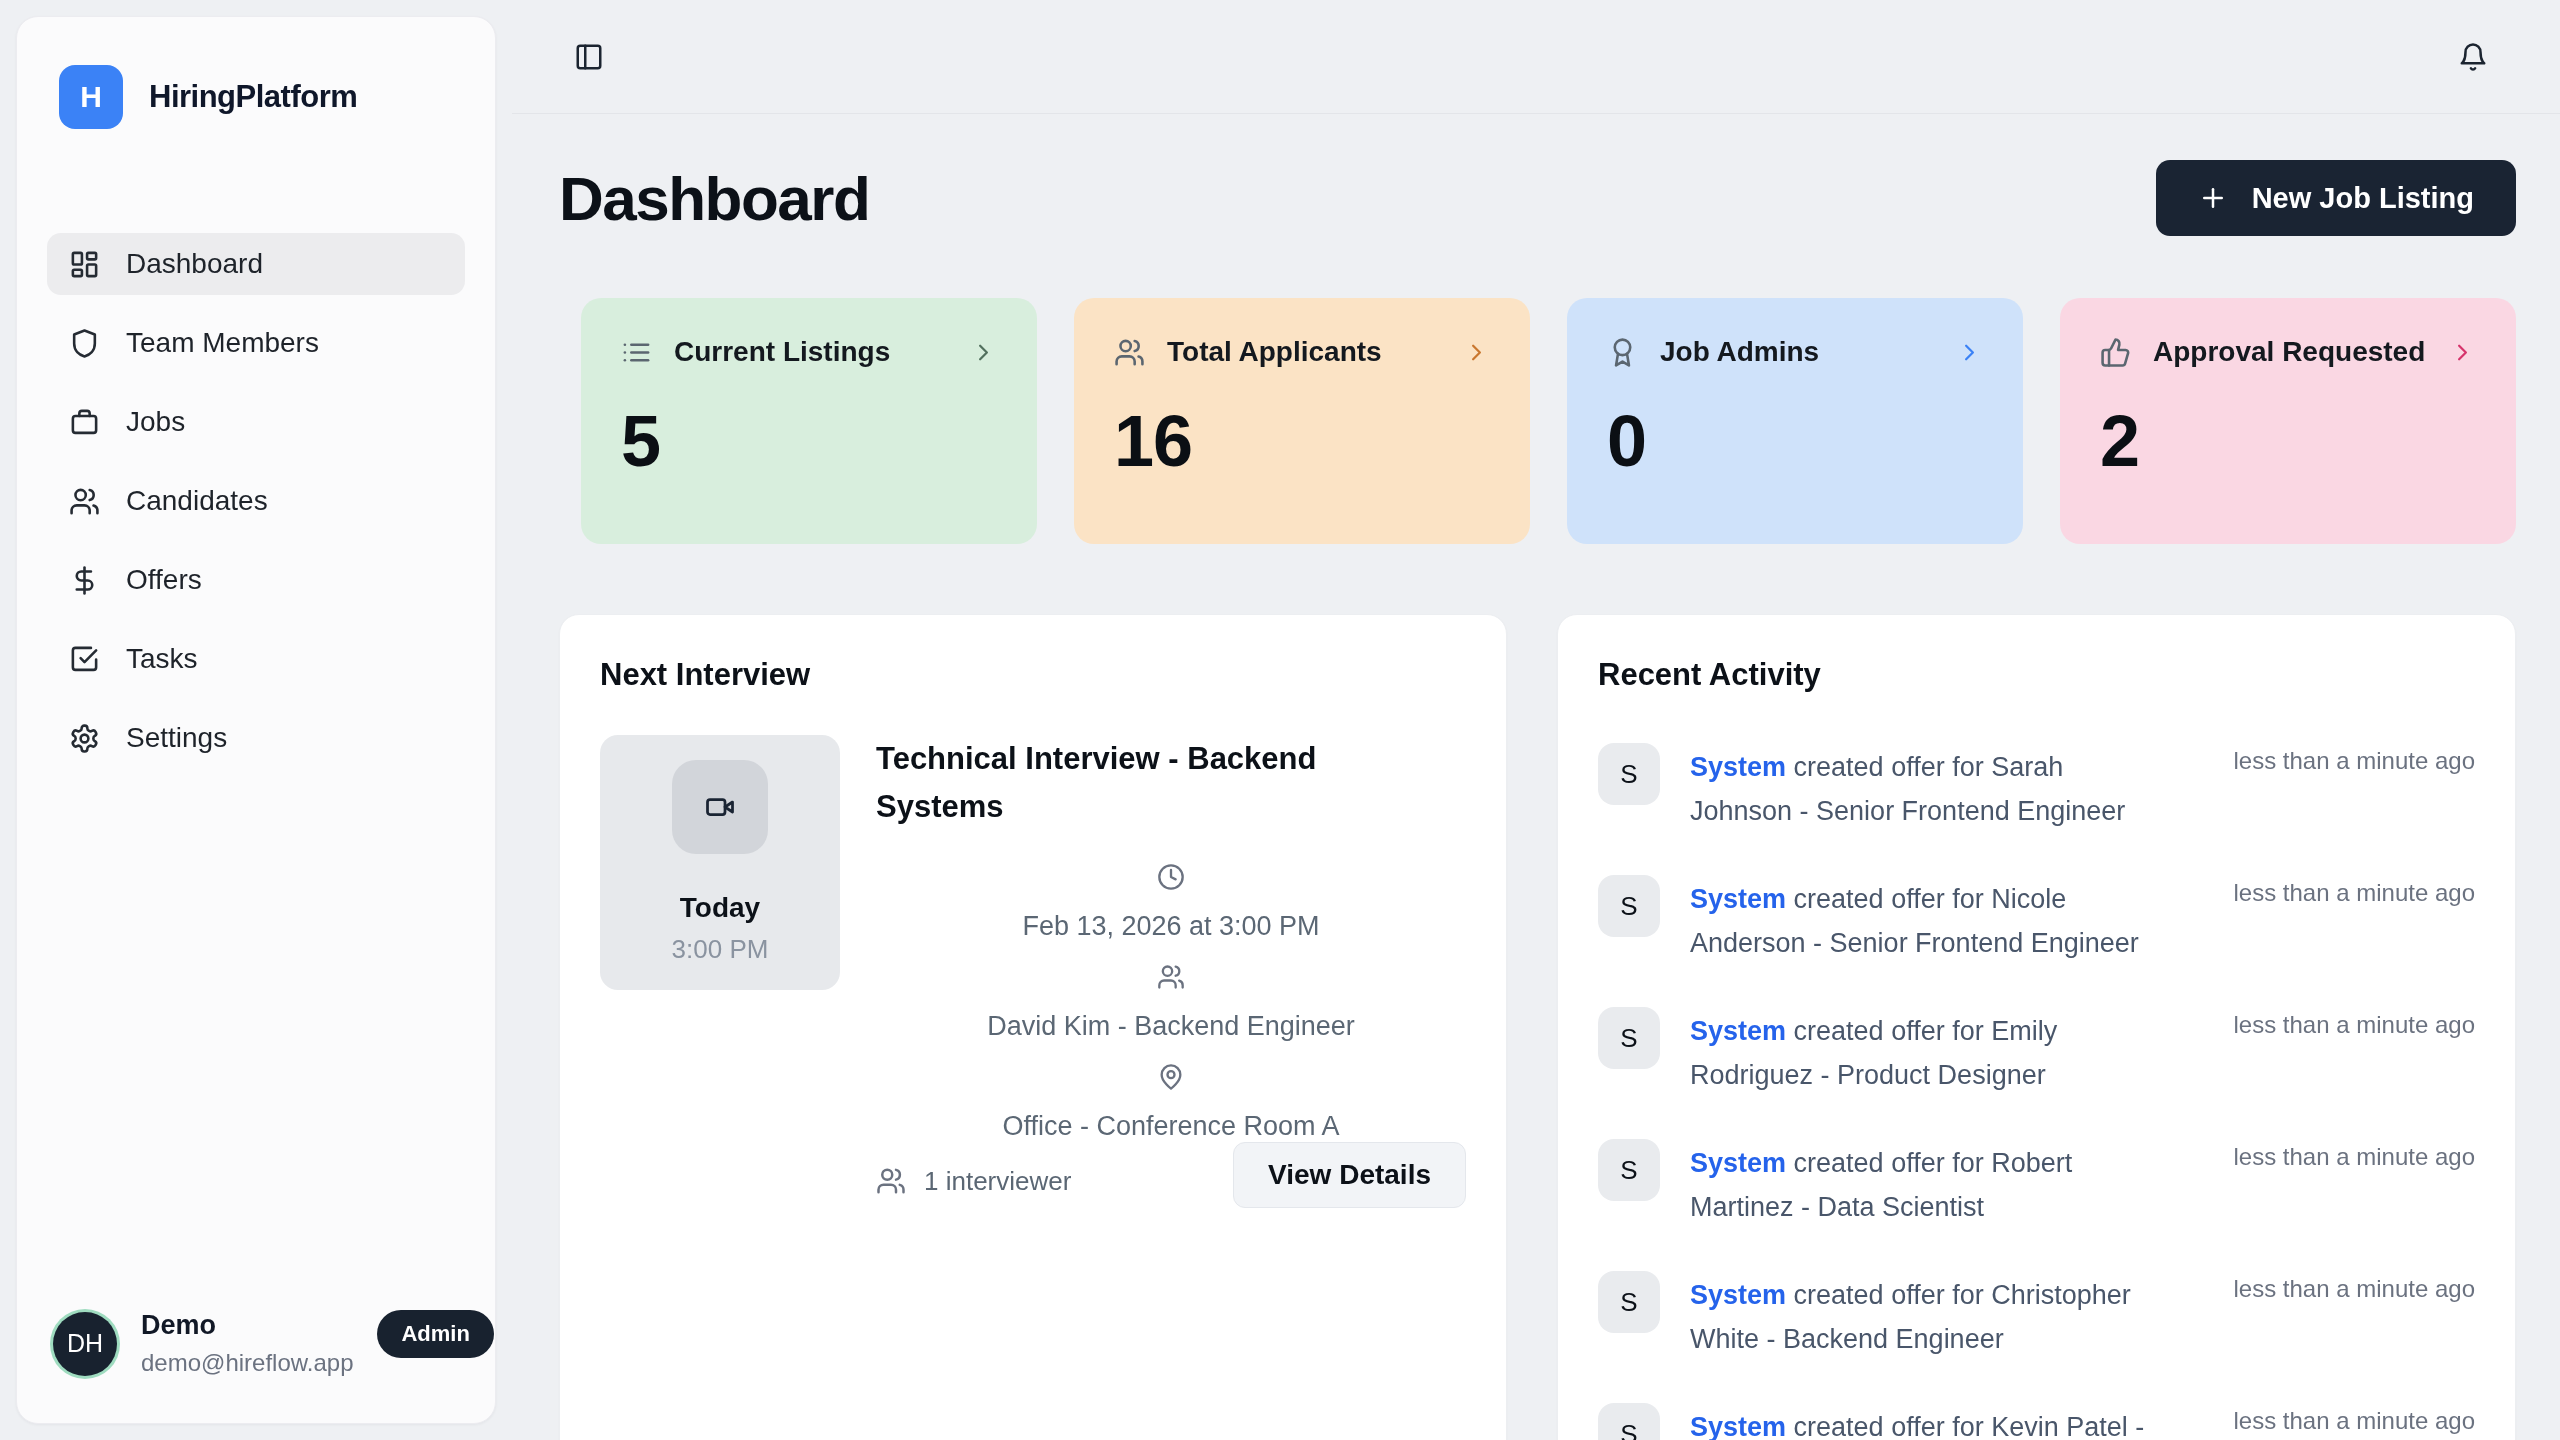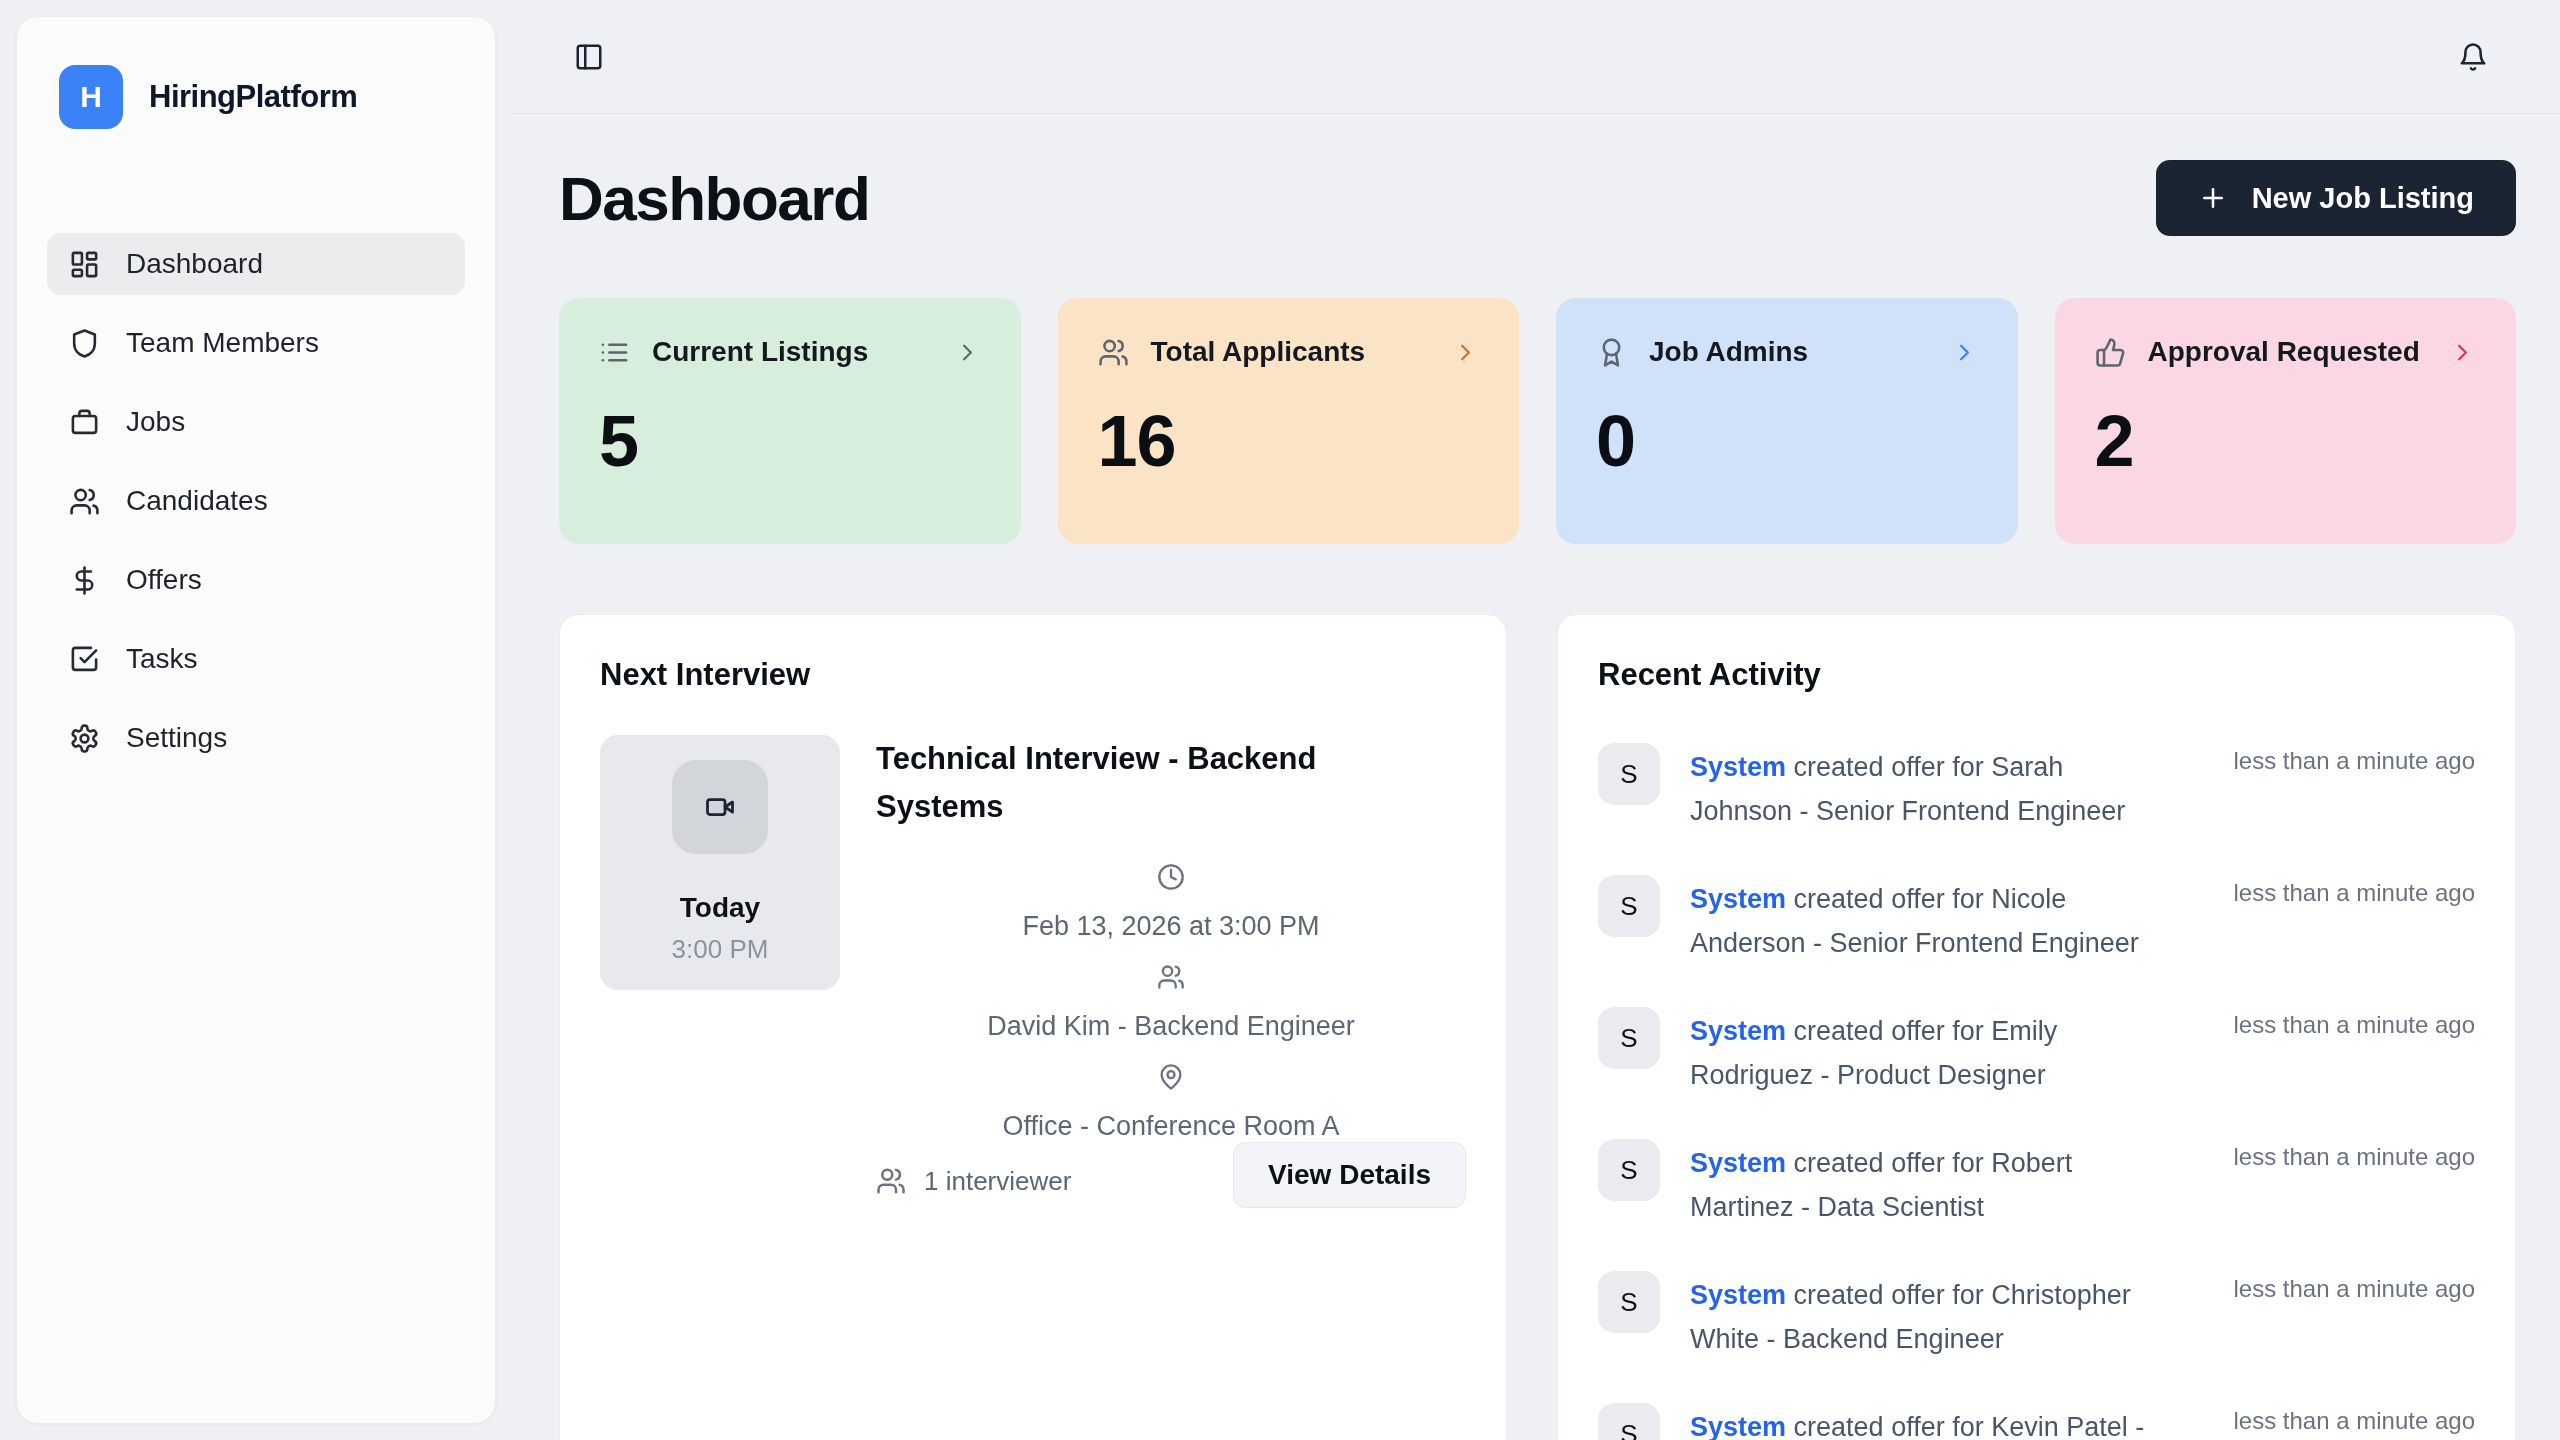"Current Listings" div.stat-card { margin-left: none -> 22px }
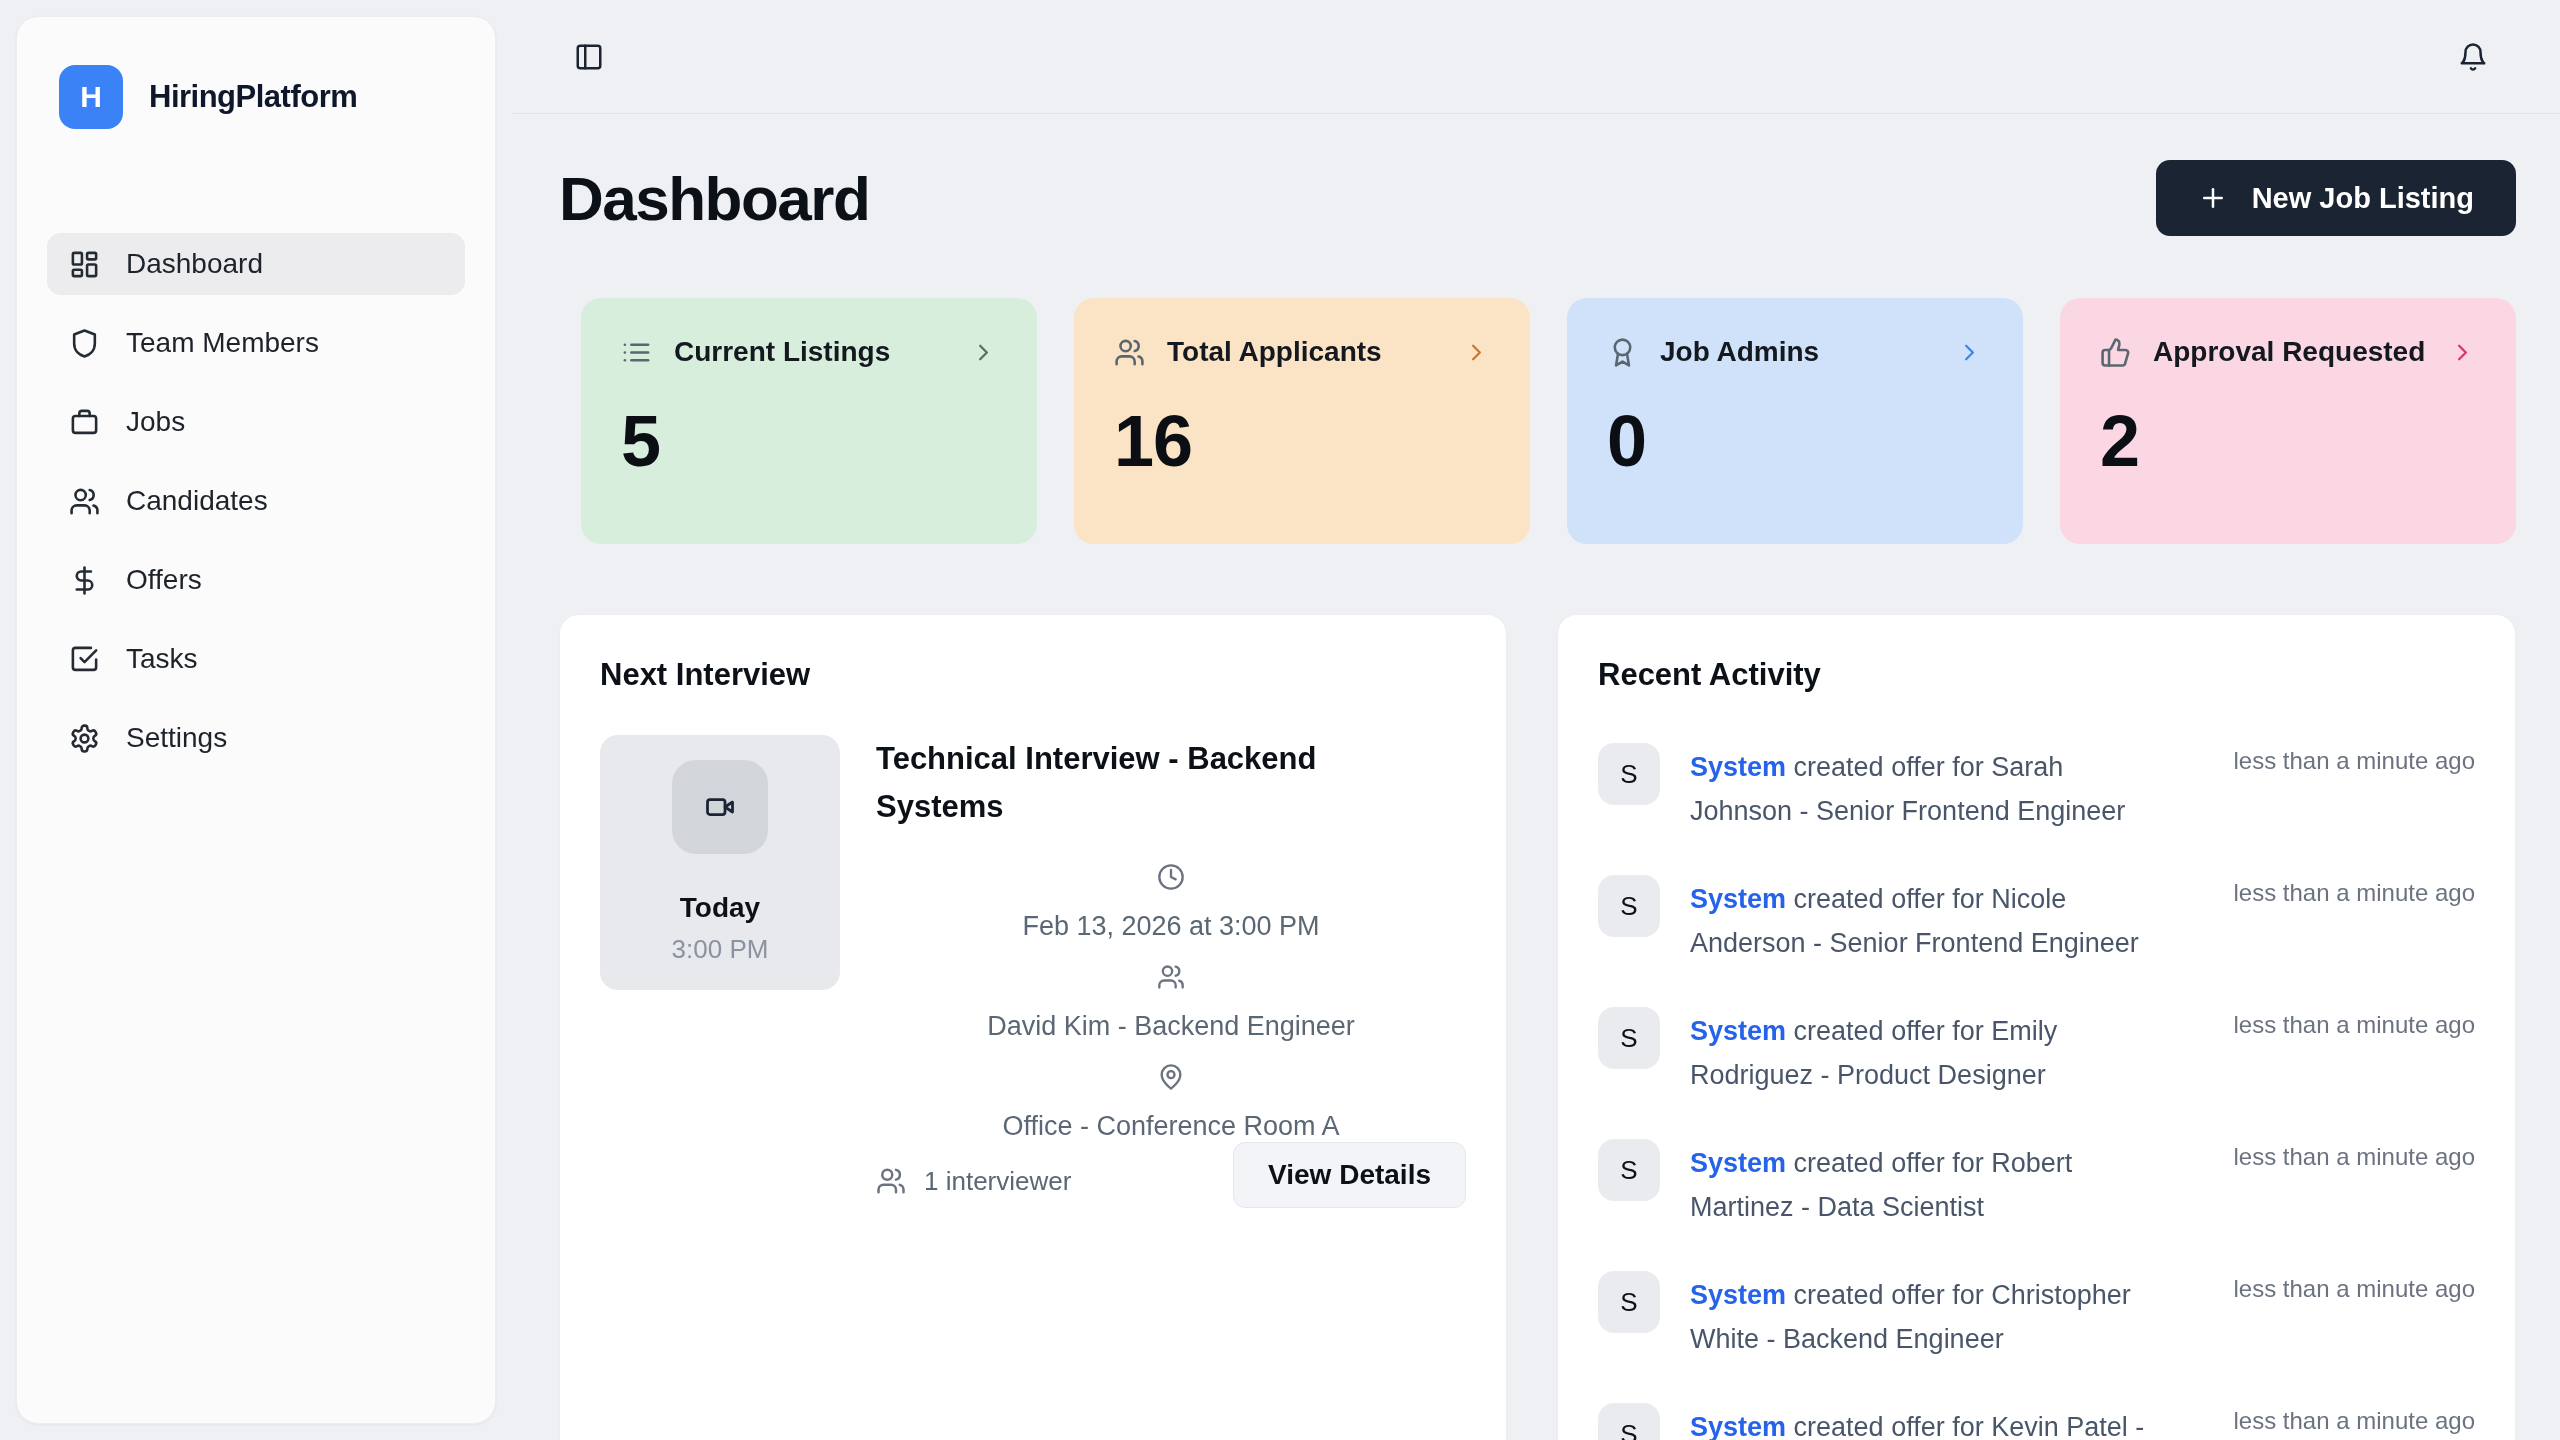"DH" div.side-footer { html: none -> <div> <div>DH</div> <div> <div>Demo</div> <div>demo@hireflow.app</div> </div> <div>Admin</div> </div> }
